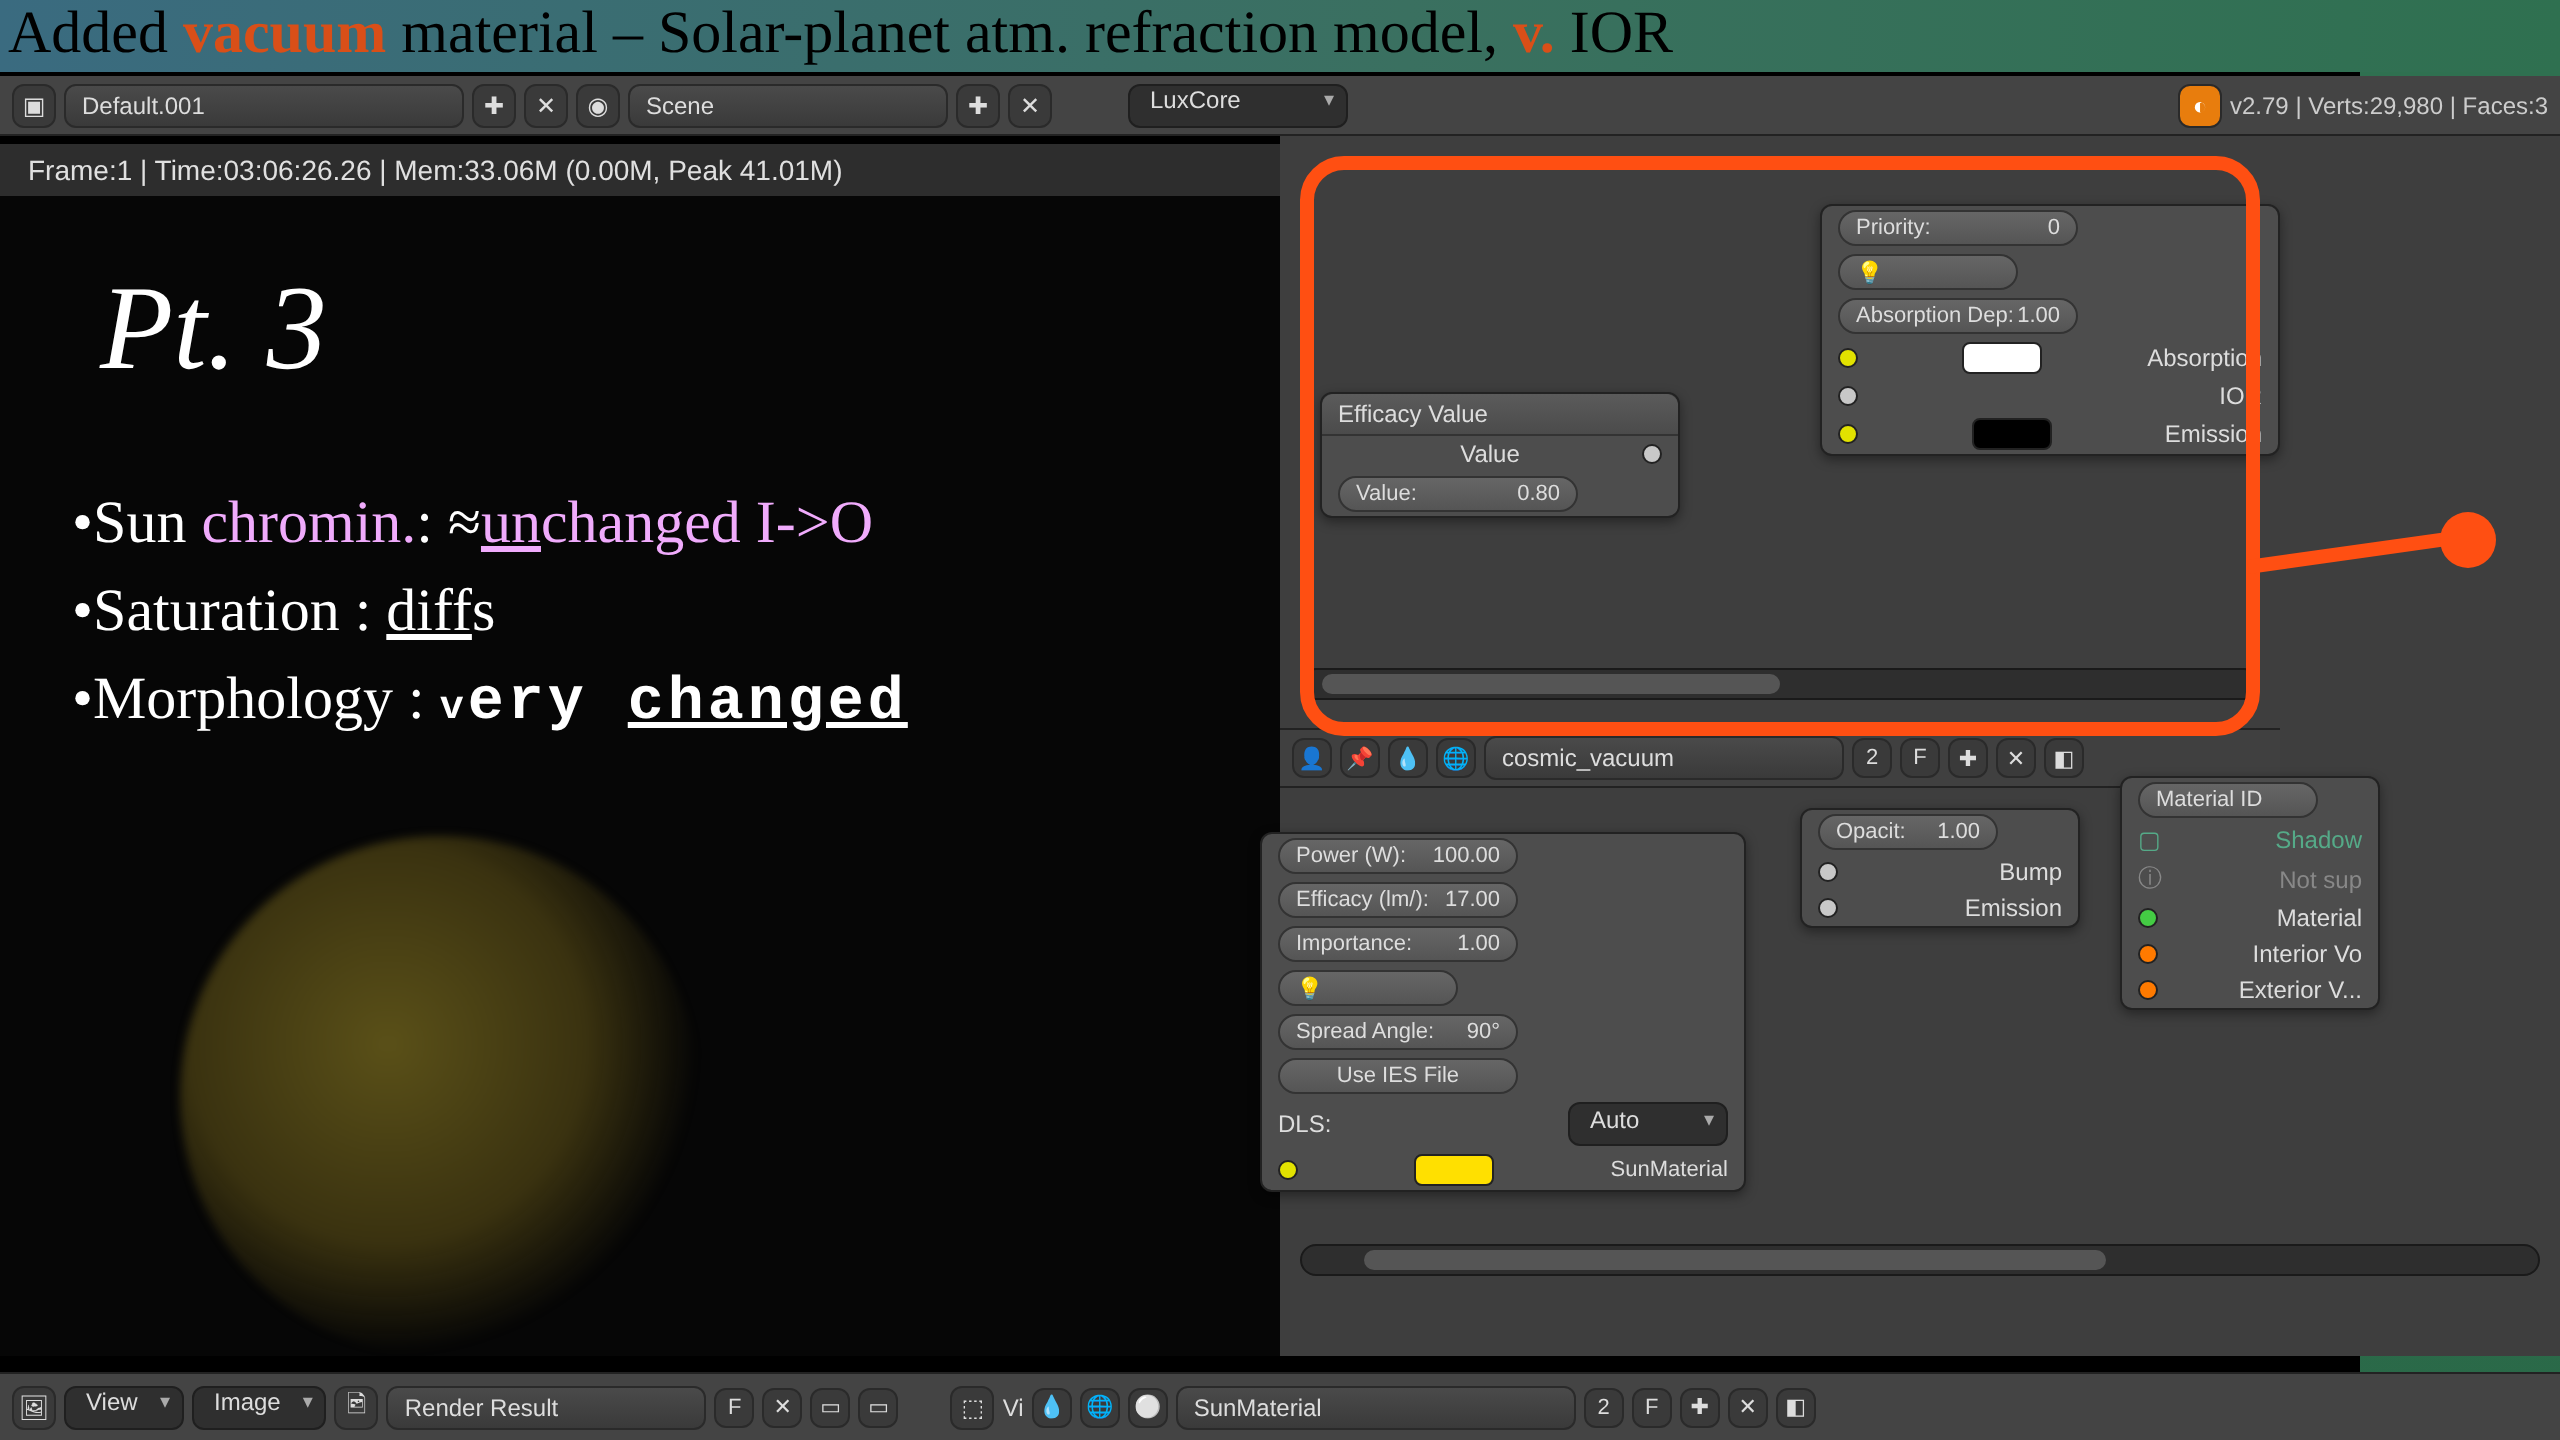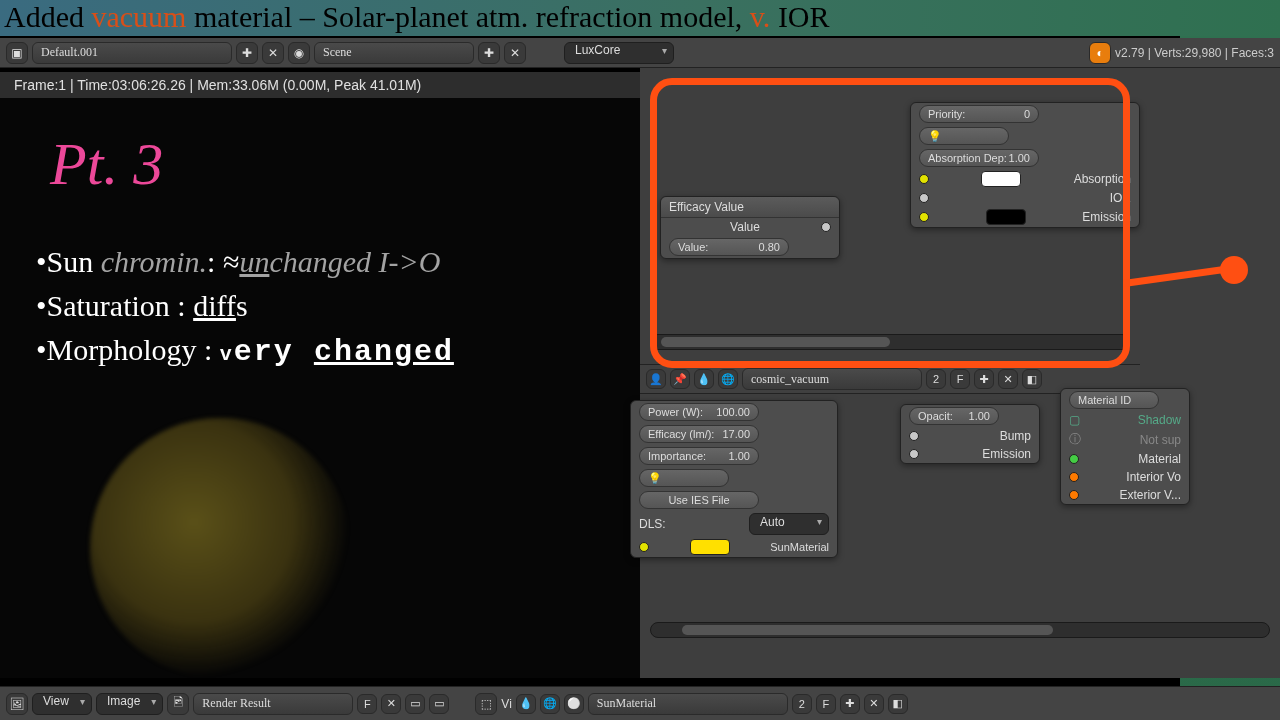"vacuum" .title-banner .orange { font-weight: 400 -> 700 }
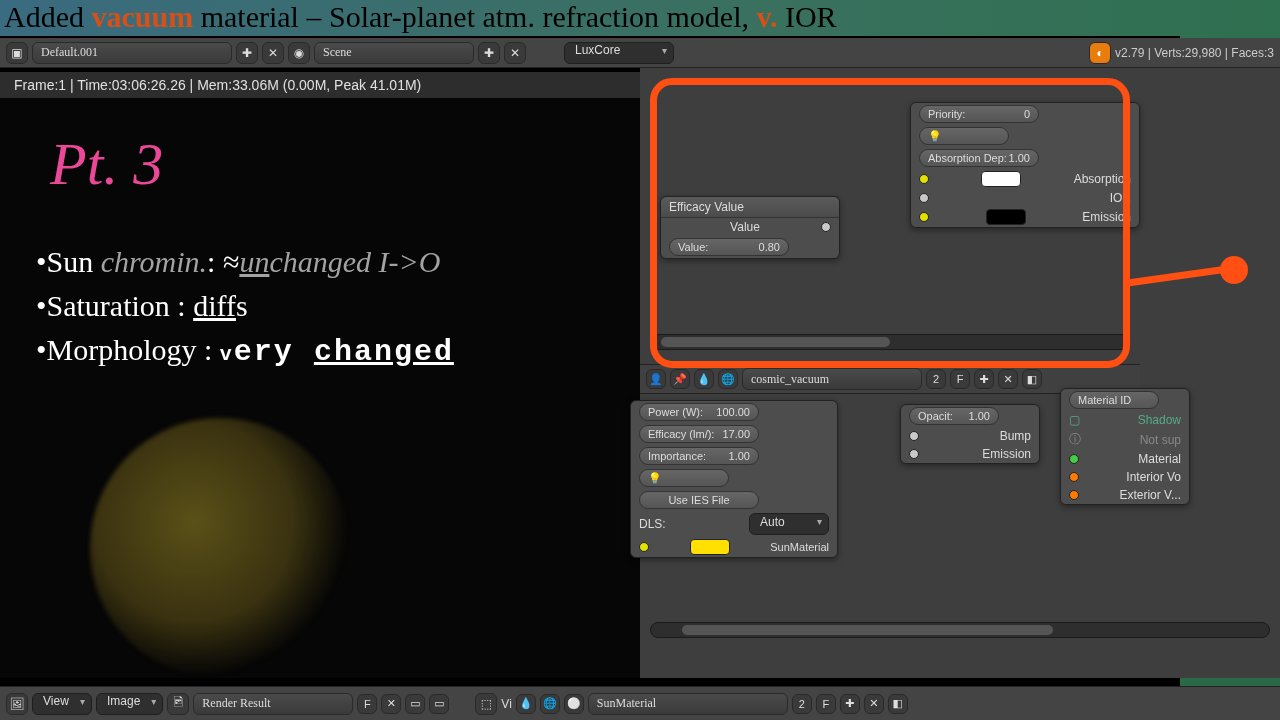"Default.001" .field { font-family: Liberation Serif, serif -> none }
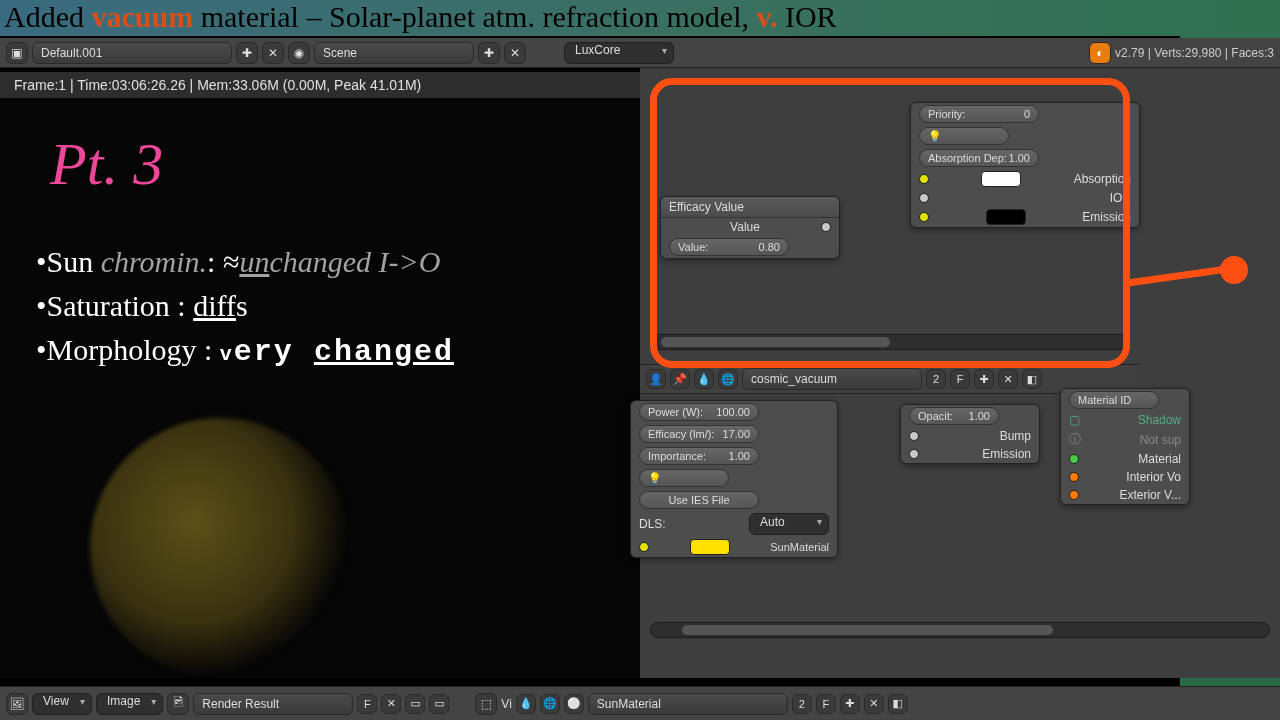"Pt. 3" .slide-pt3 { color: #ec4899 -> #ffffff }
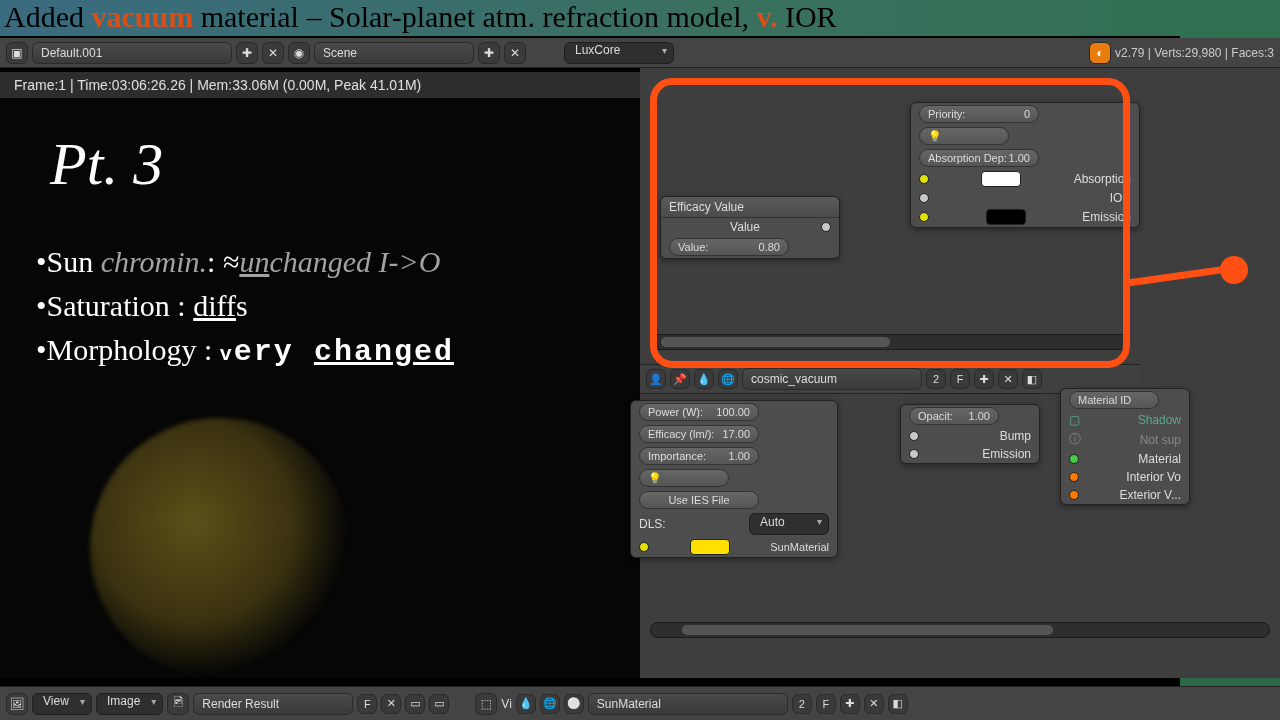"chromin." .bullets .yellow { color: #a3a3a3 -> #f0abfc; font-style: italic -> none }
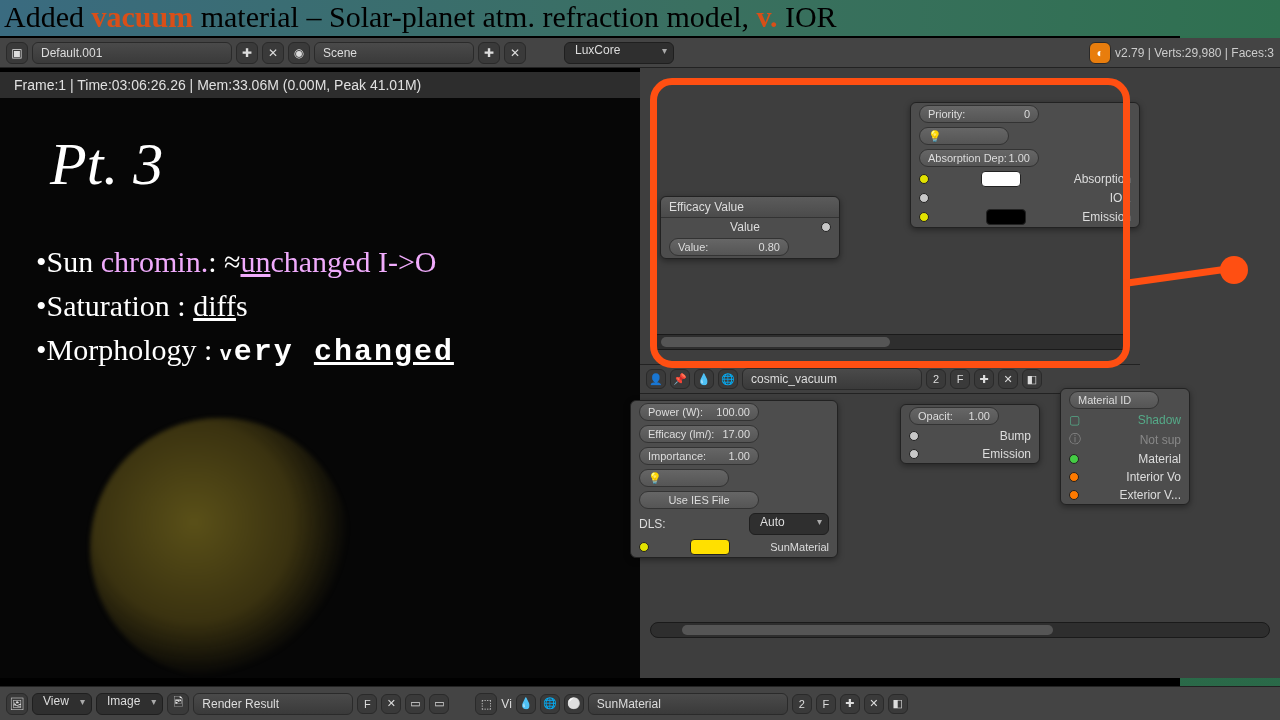"Power (W):" div.node { top: 332px -> 348px; width: 208px -> 243px }
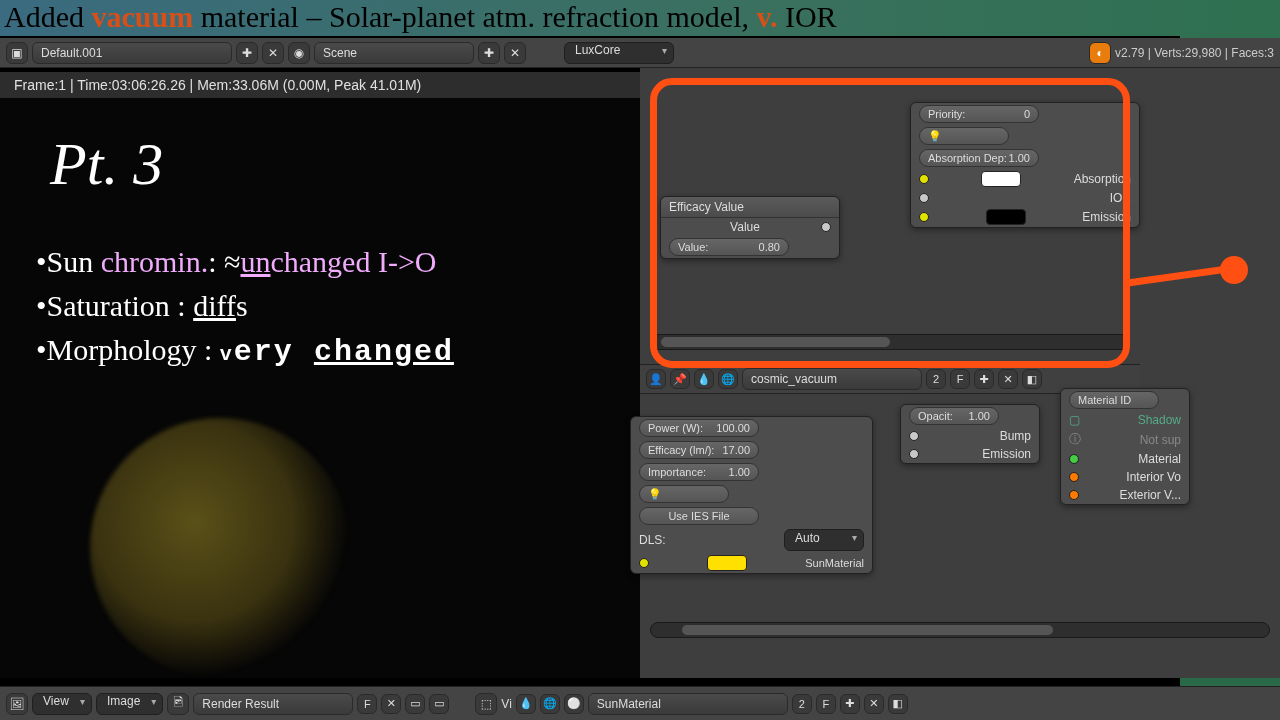"Spread Angle:" div.row { html: none -> <div> <span> <span>Spread Angle:</span> <span>90°</span> </span> </div> }
